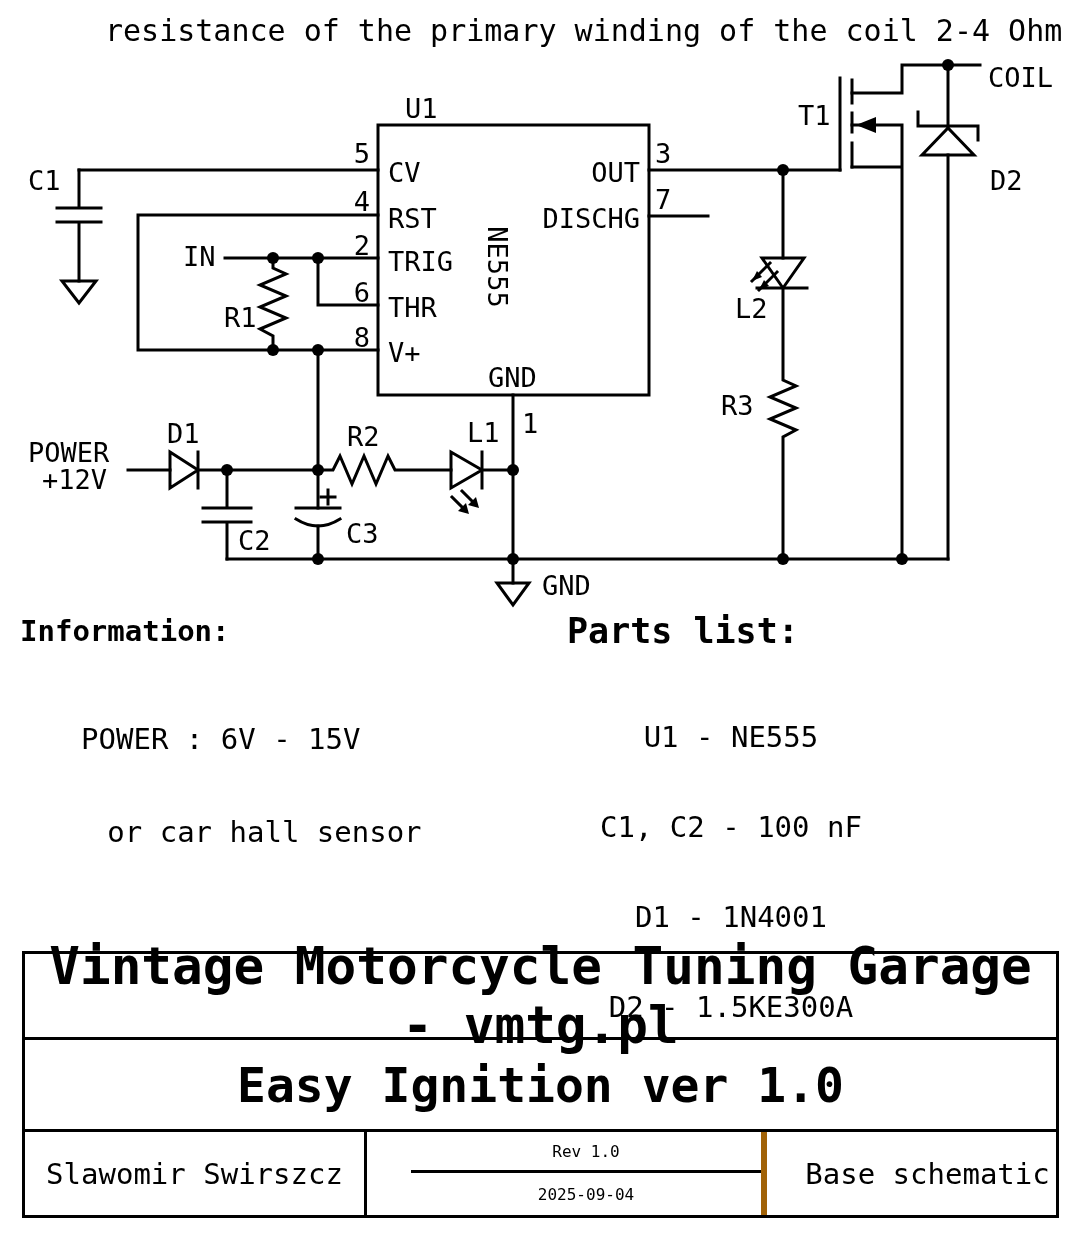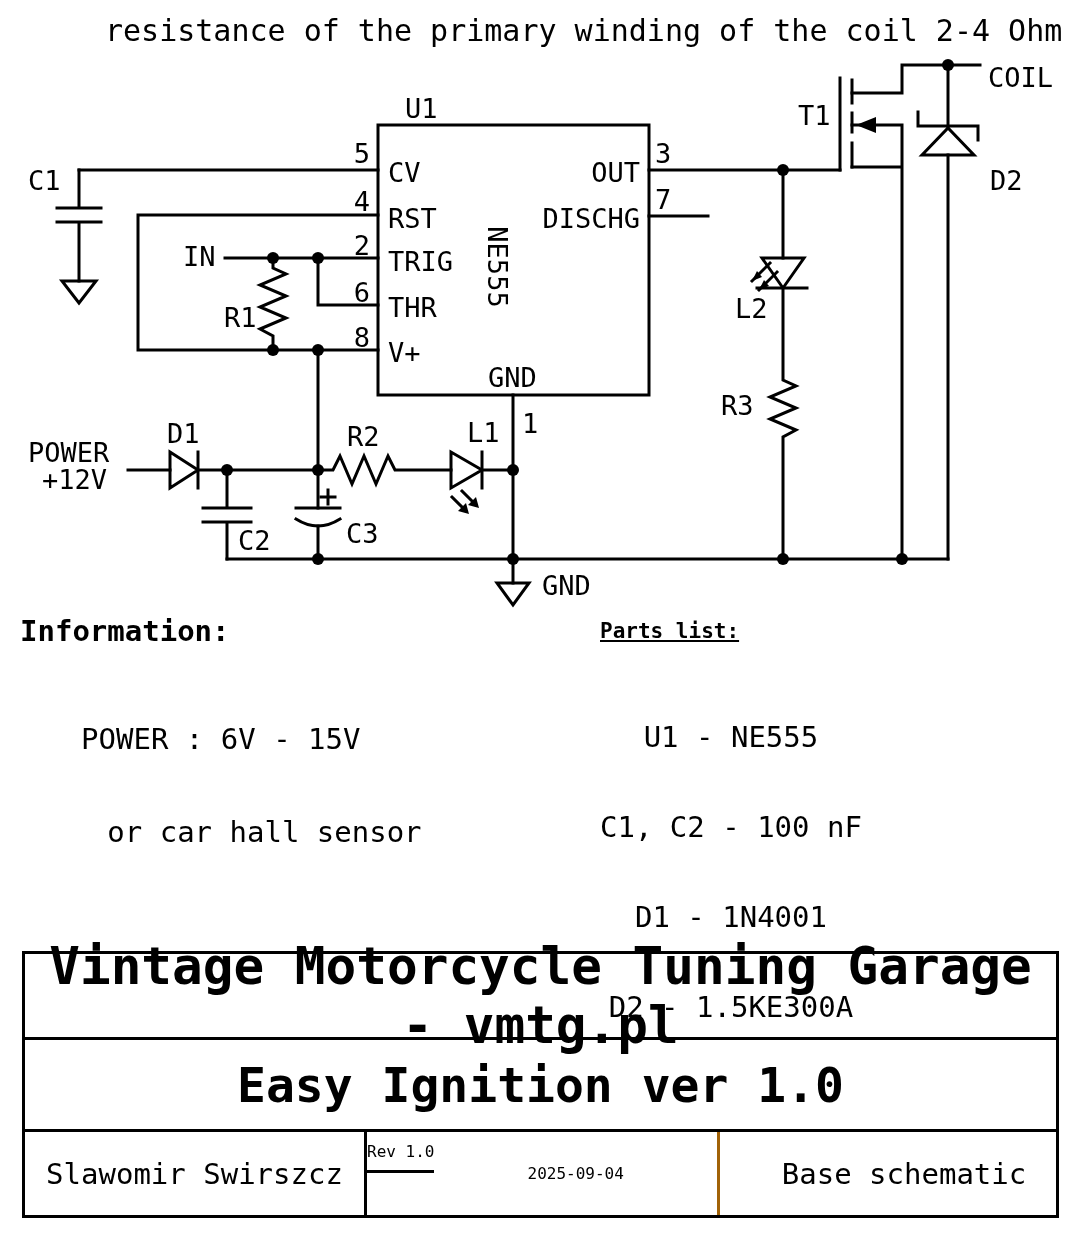"Parts list:" #parts-heading { font-size: 21px -> 35px; left: 600px -> 567px; text-decoration: underline -> none }
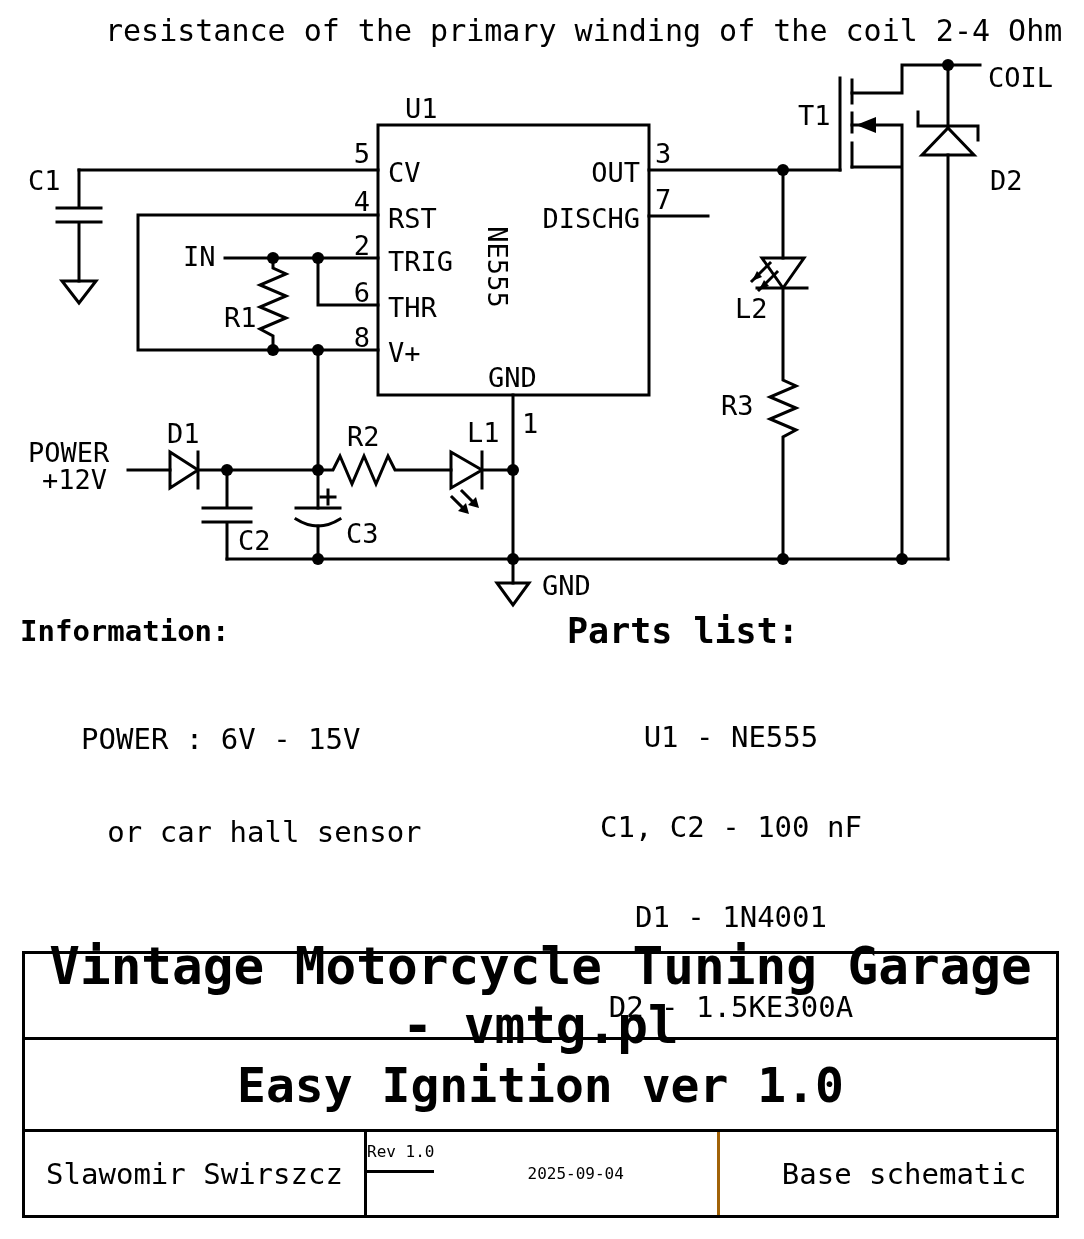"Rev 1.0" #tb-mid { border-right: 3px solid #a16207 -> 6px solid #a16207; flex-direction: row -> column; margin-left: none -> 44px }
